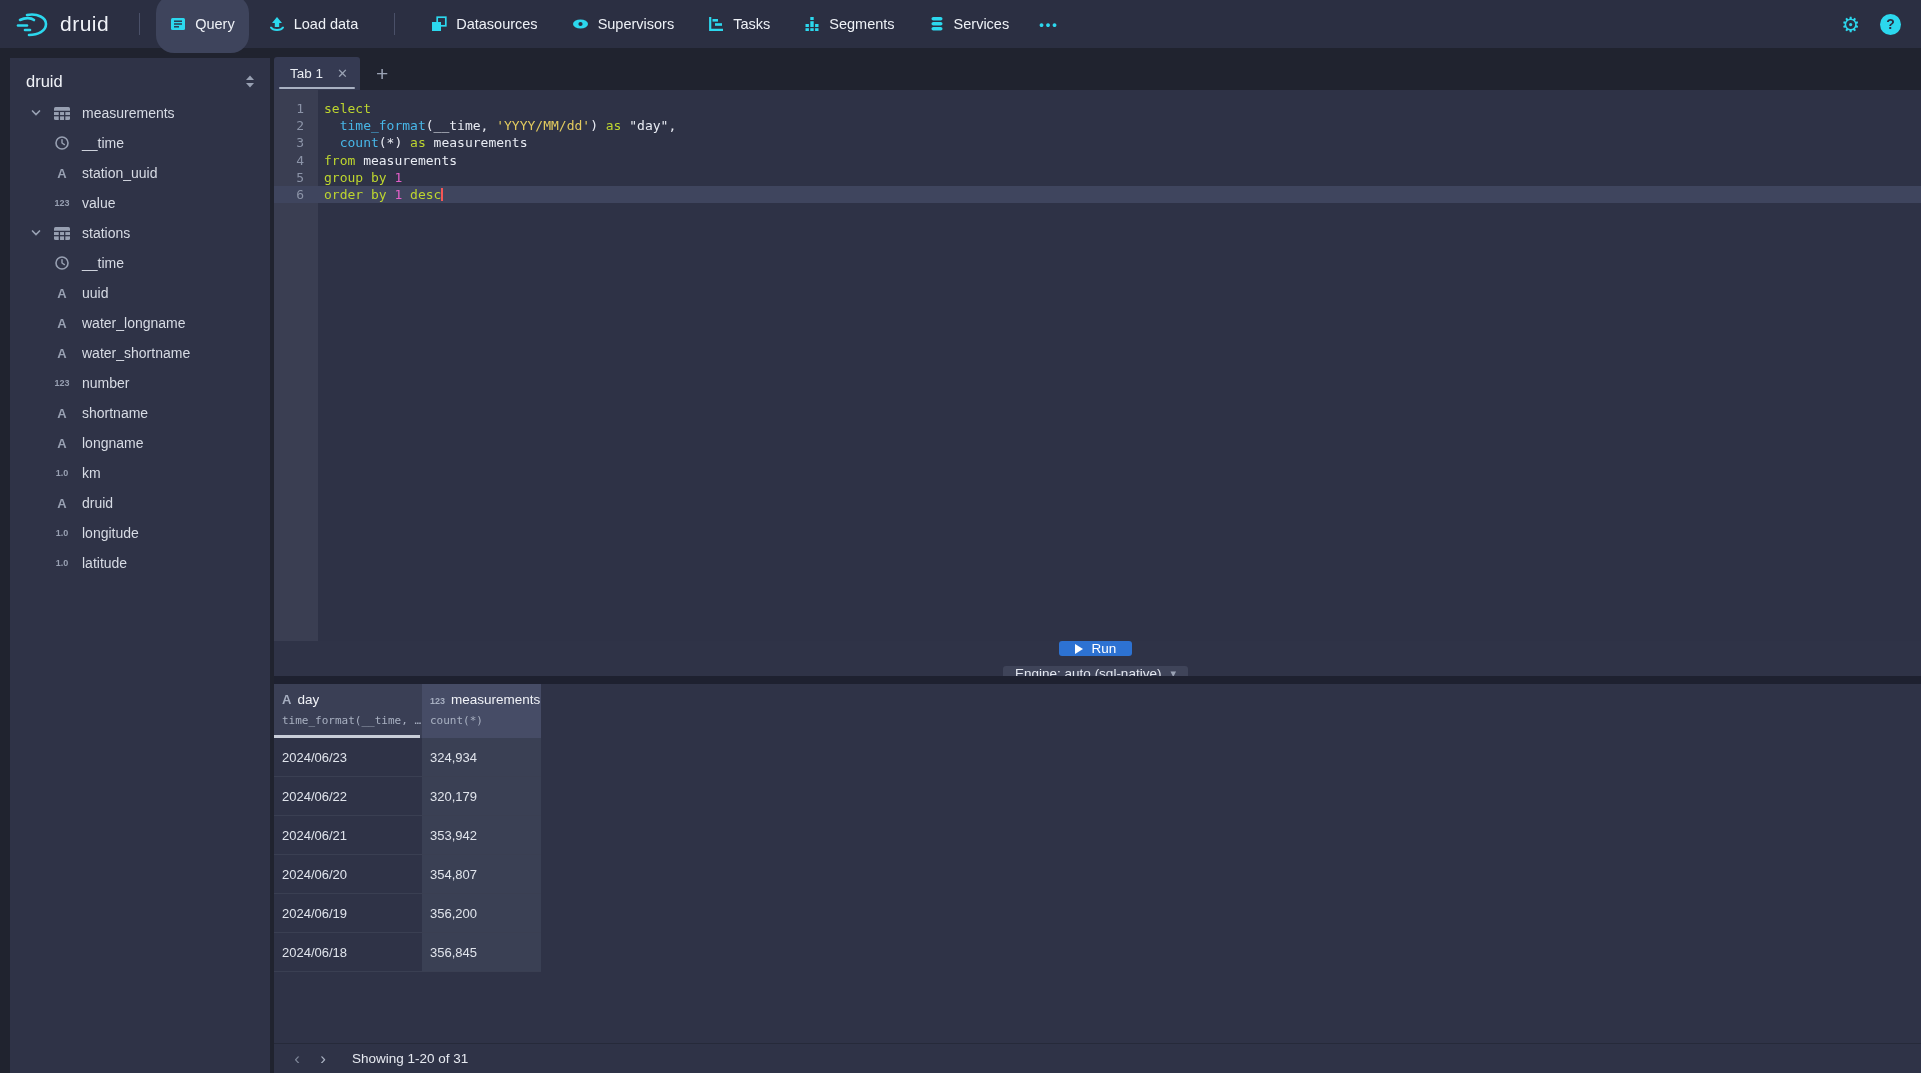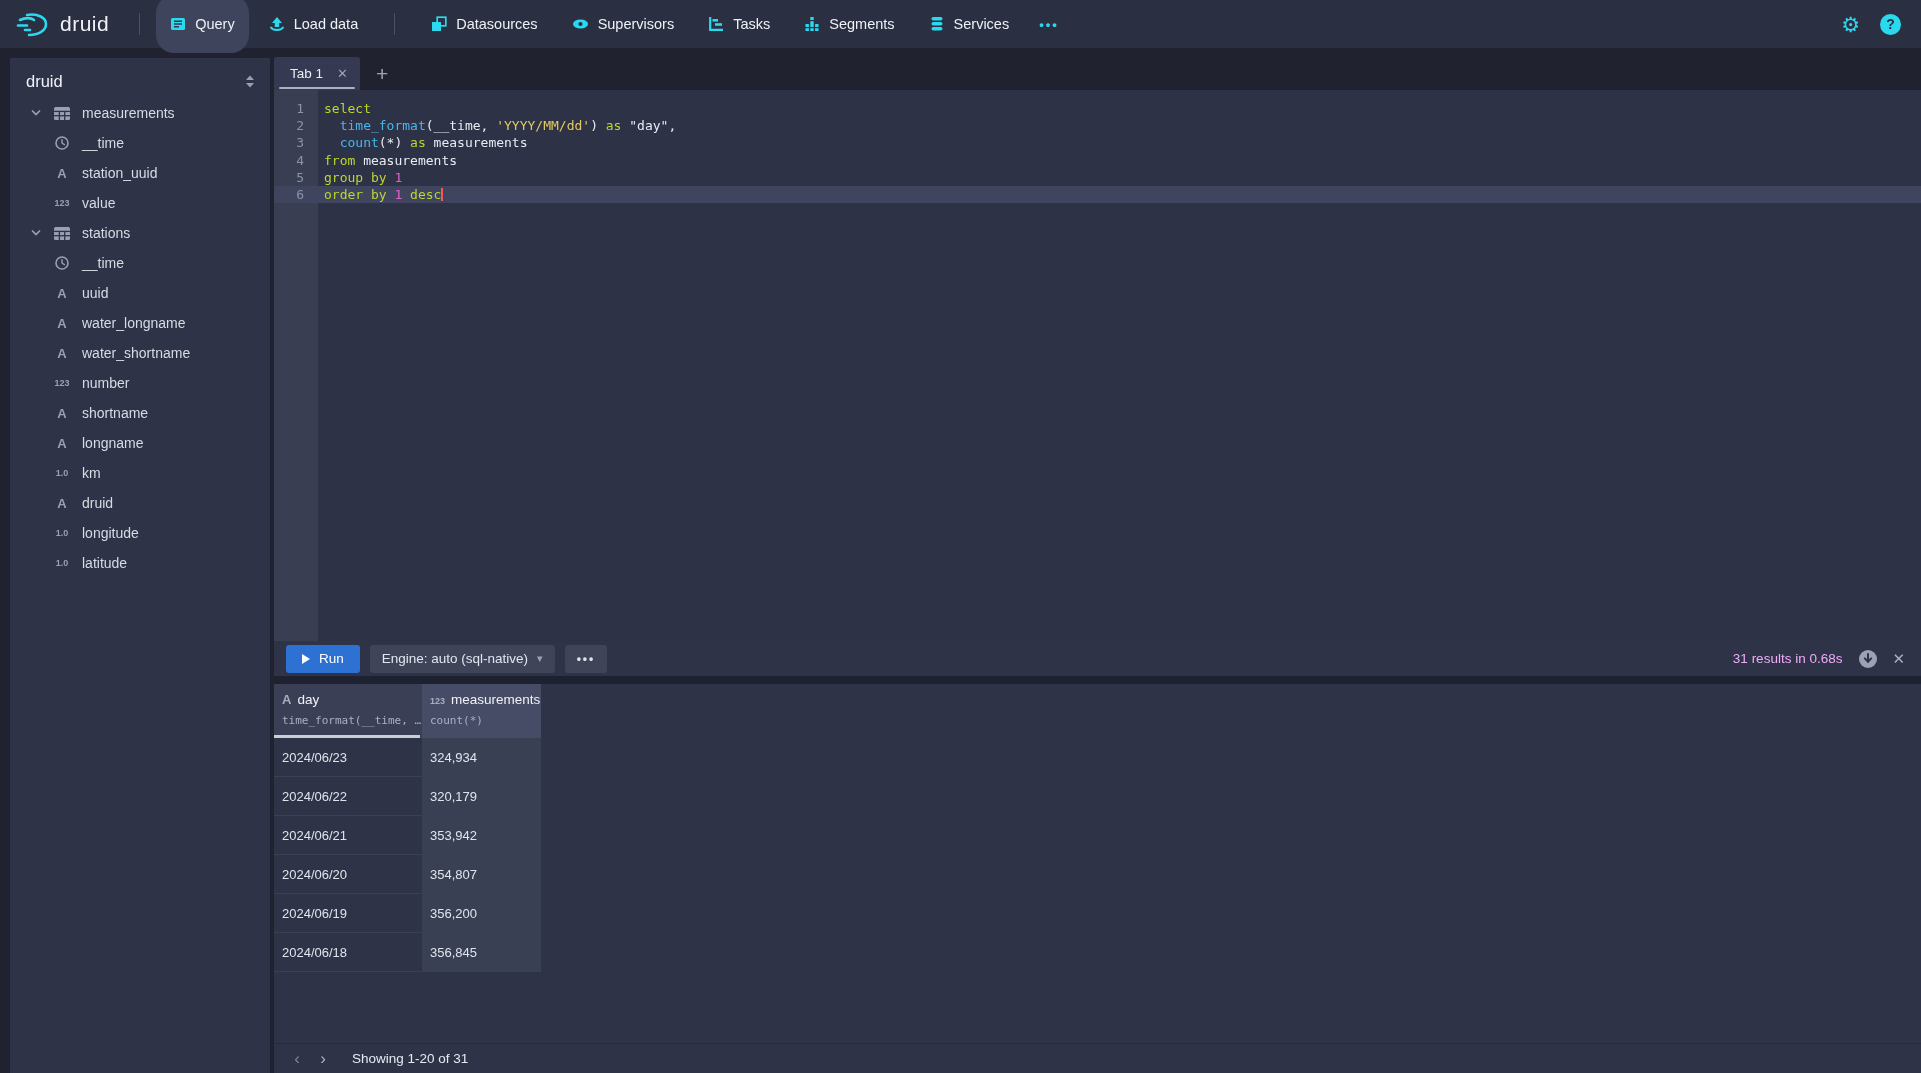"Run" .runbar { flex-direction: none -> column }
